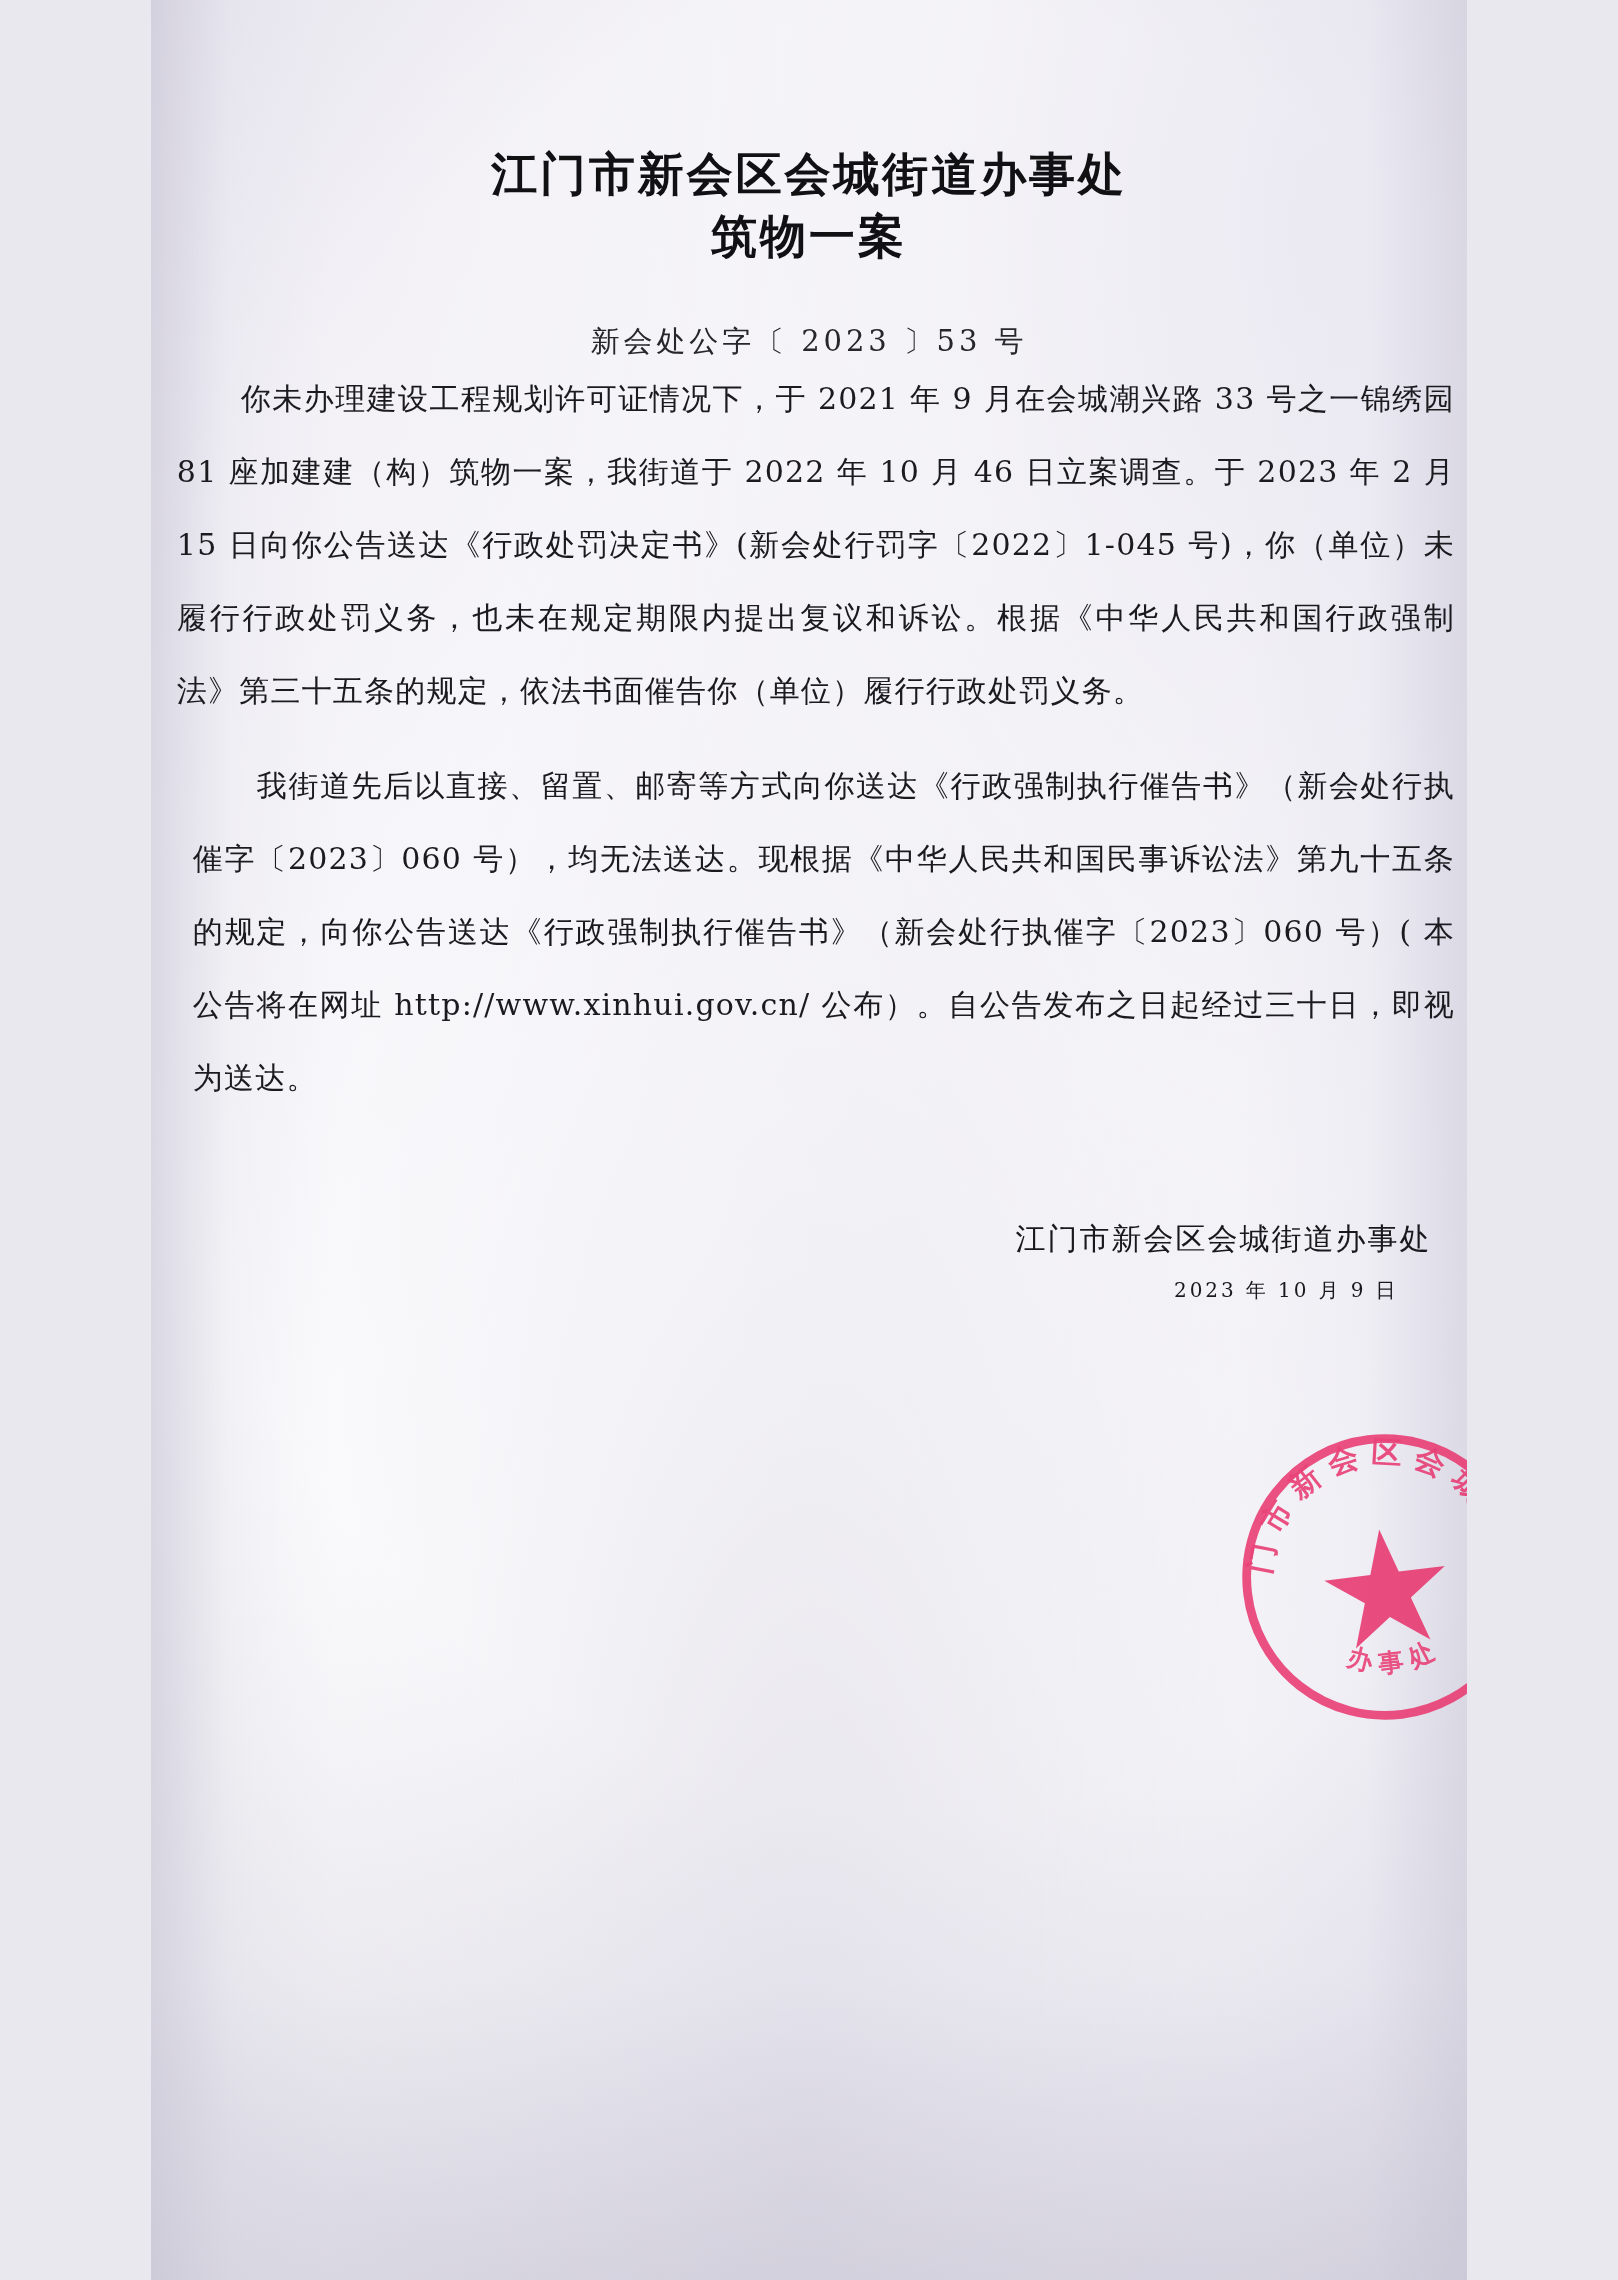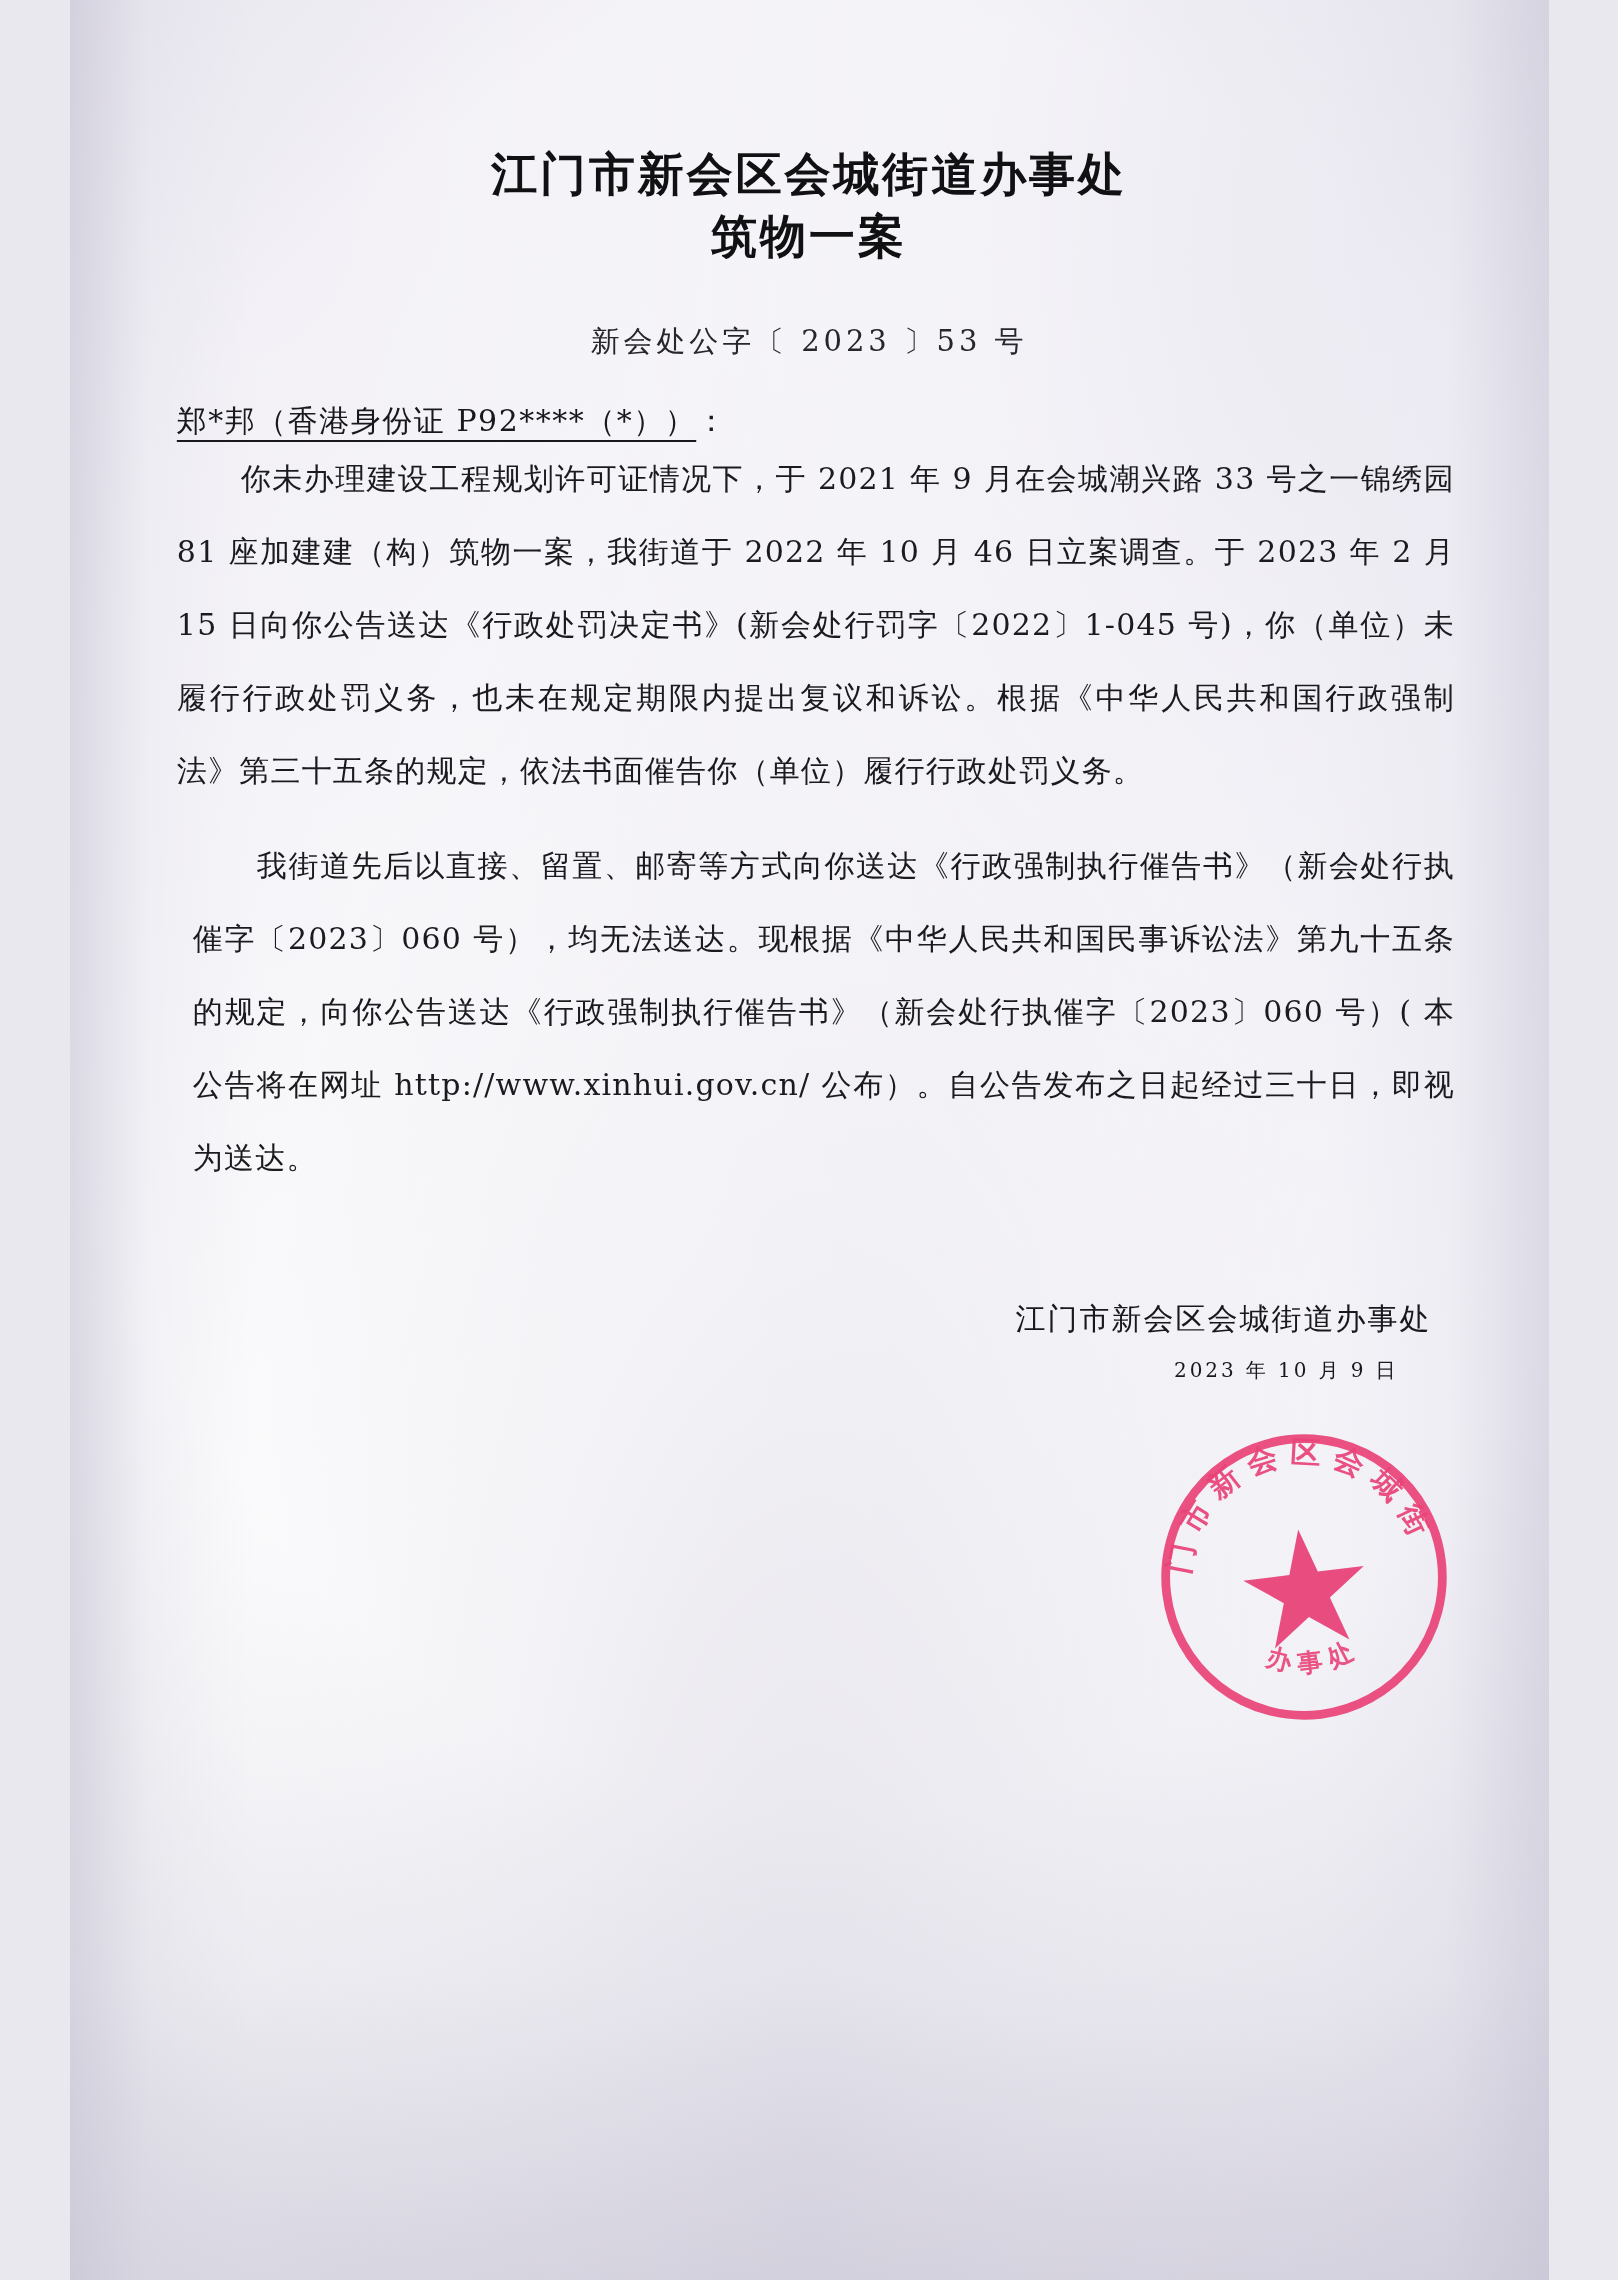"江门市新会区会城街道办事处" #page { width: 1479px -> 1316px }
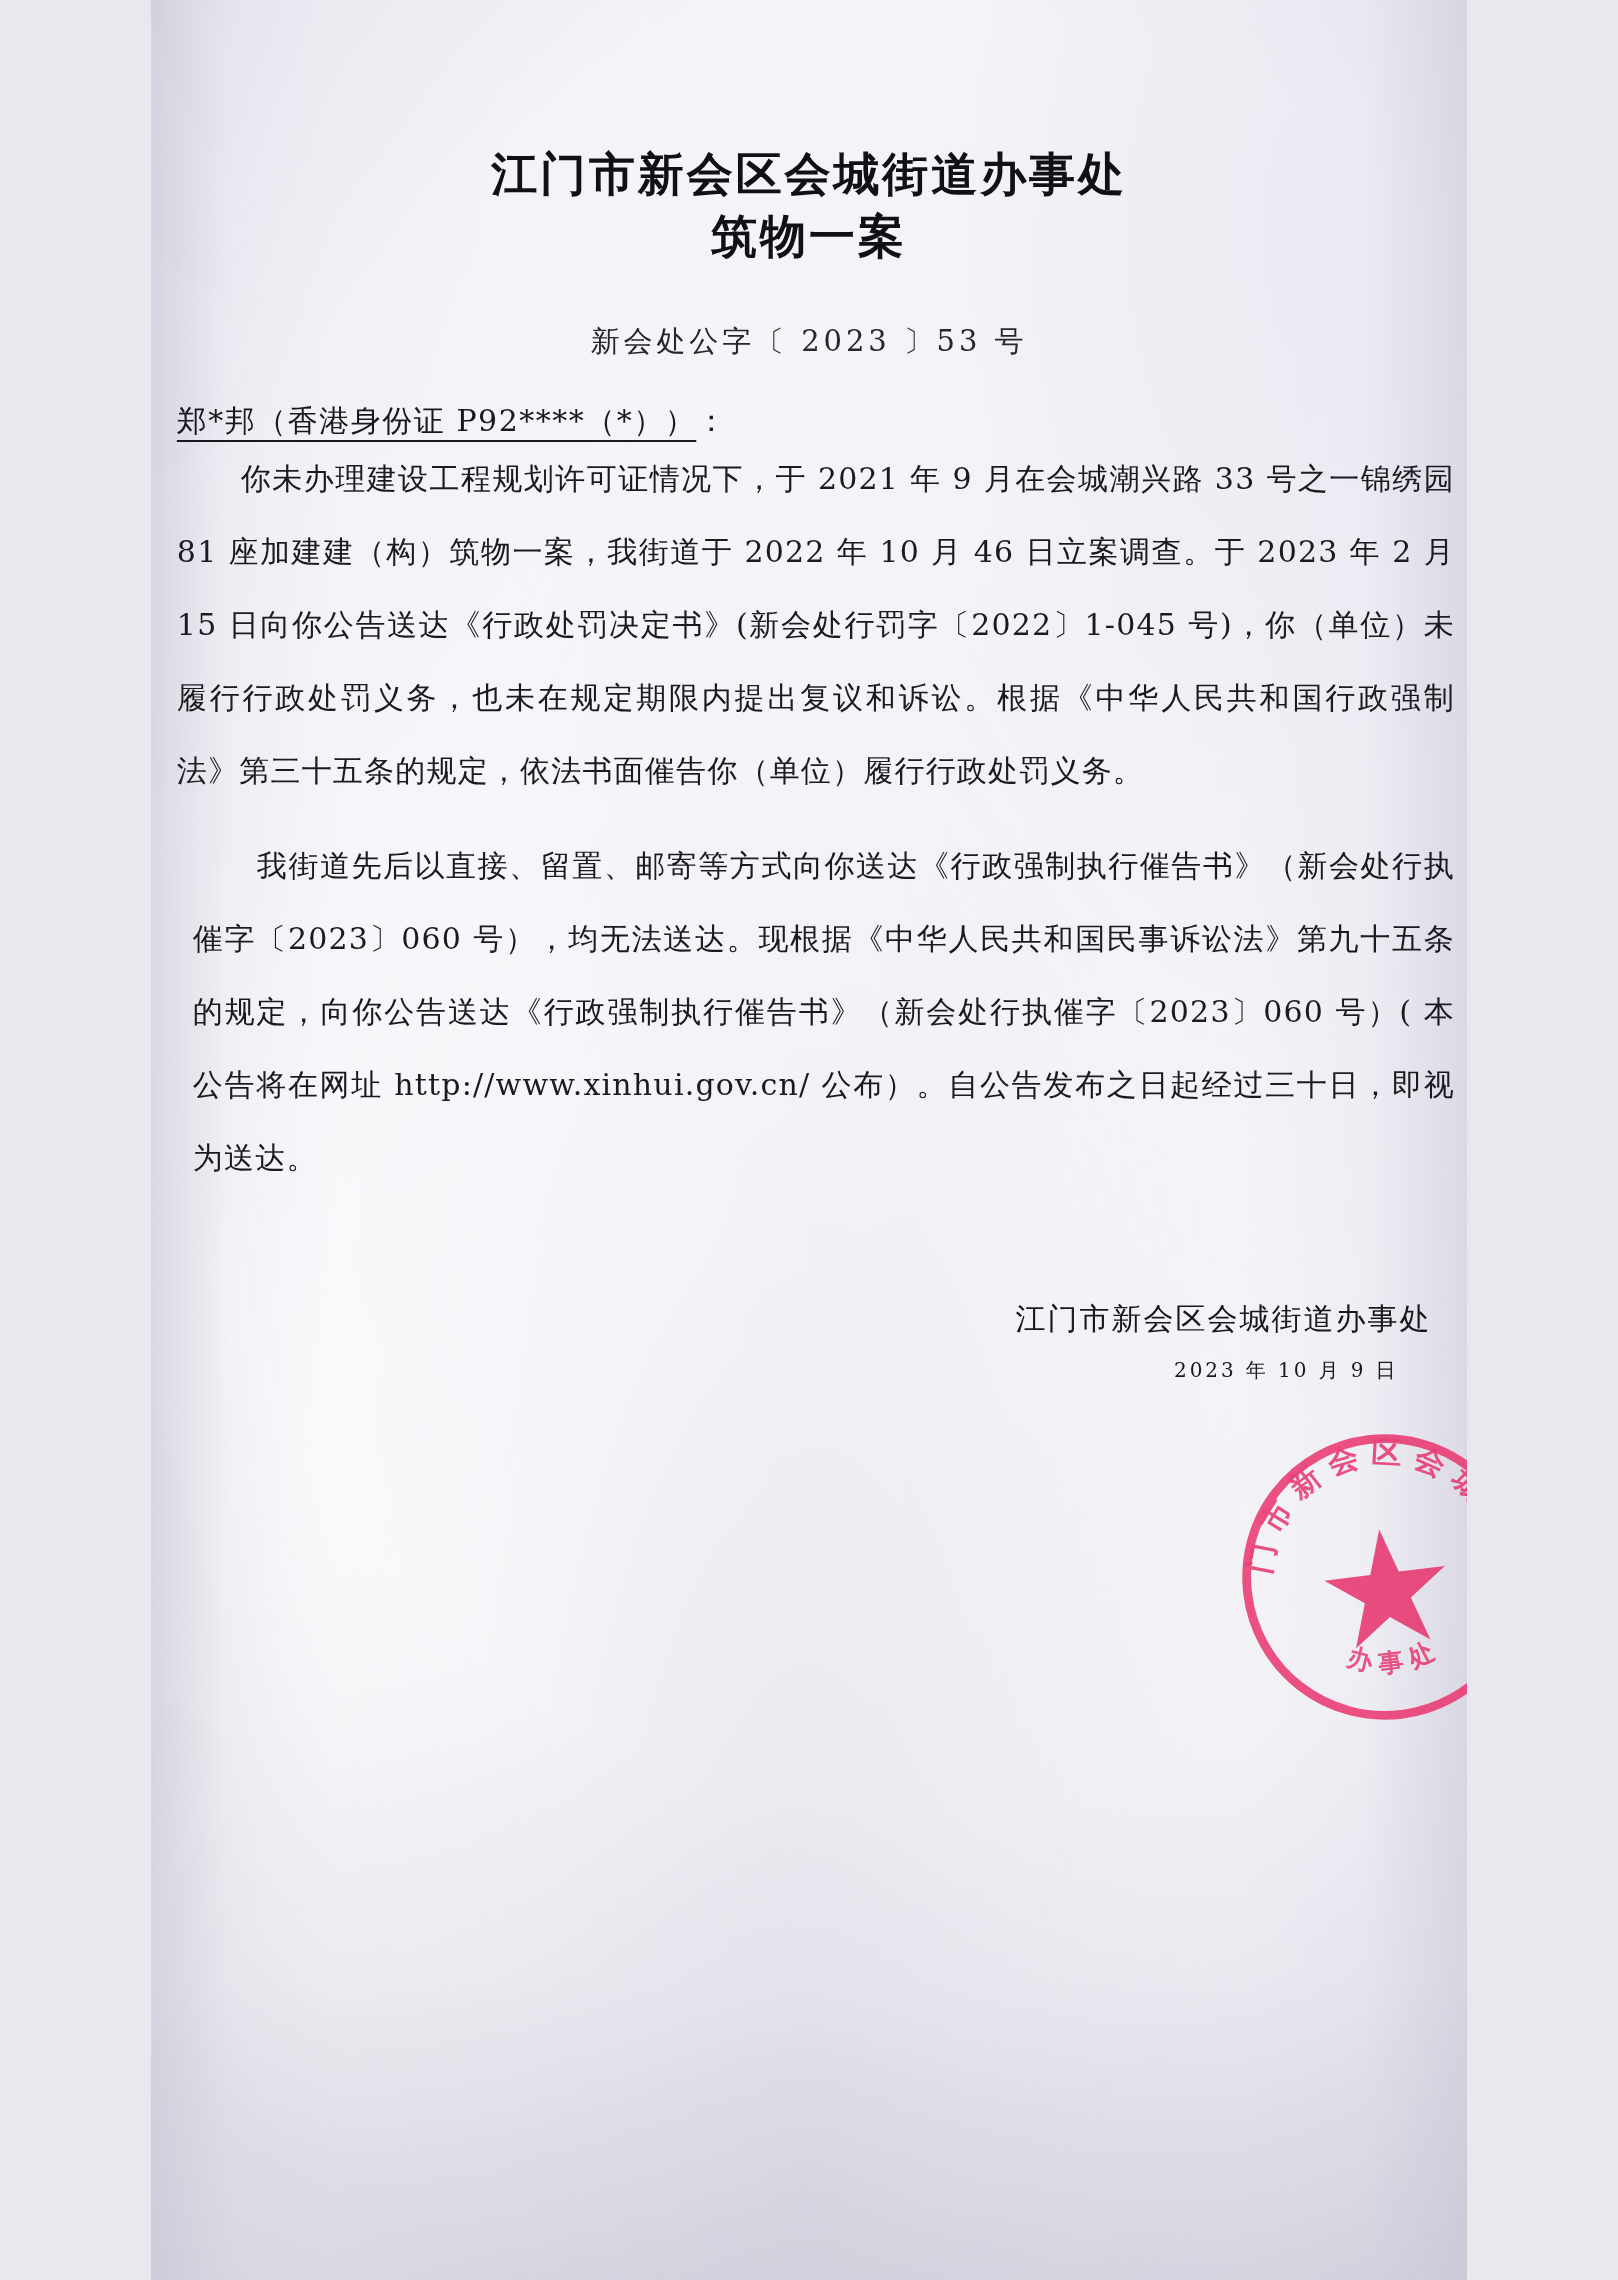"郑*邦（香港身份证 P92****（*））：" div.addressee { html: <div> <span>郑*邦（香港身份证 P92****（*））</span><span>：</span> </div> -> none }
